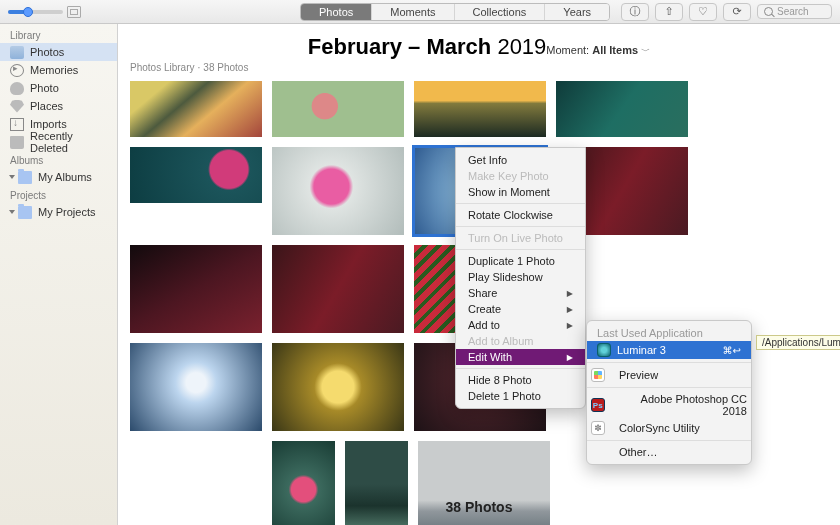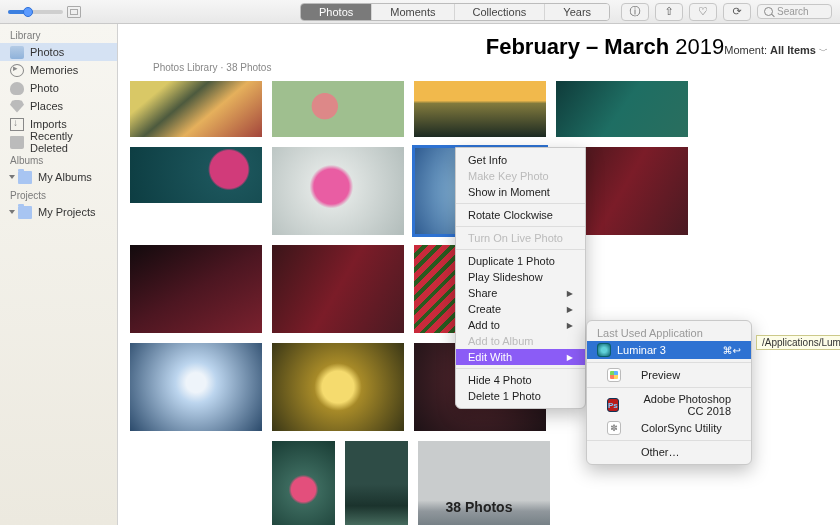"February – March 2019" .title-row { justify-content: flex-end -> center }
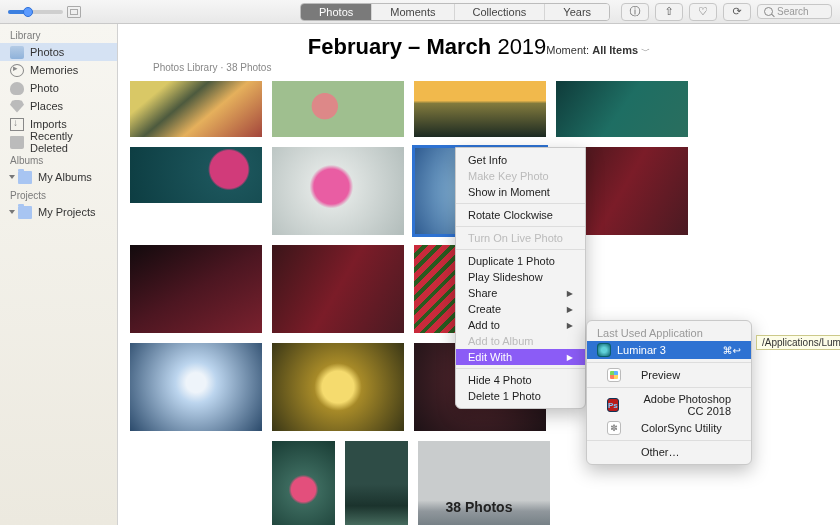"Photos Library · 38 Photos" .subtitle { margin-left: 23px -> none }
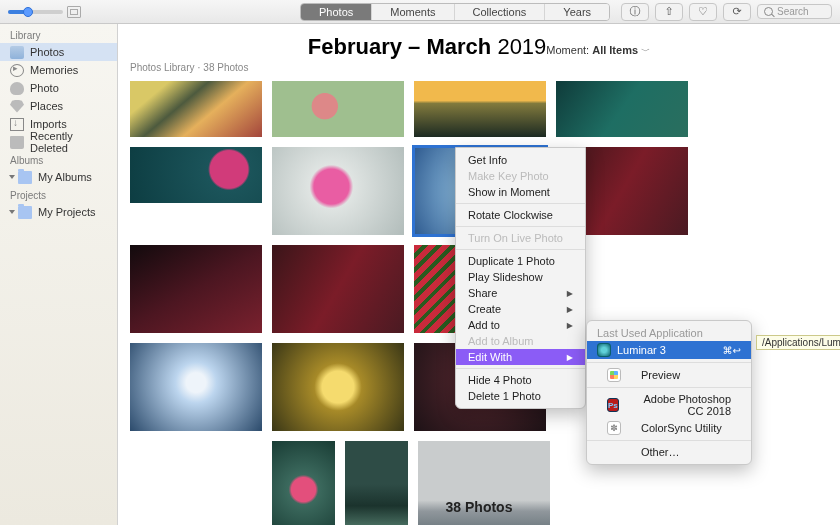"Edit With" .ctx-item.highlight { background: #8b5cf6 -> #701a75 }
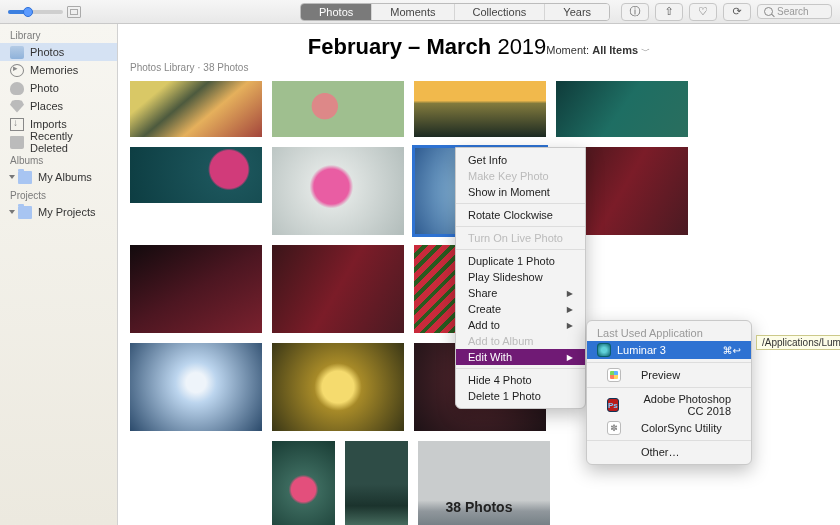"Hide 4 Photo" div.ctx-item { text: 4 -> 8 }
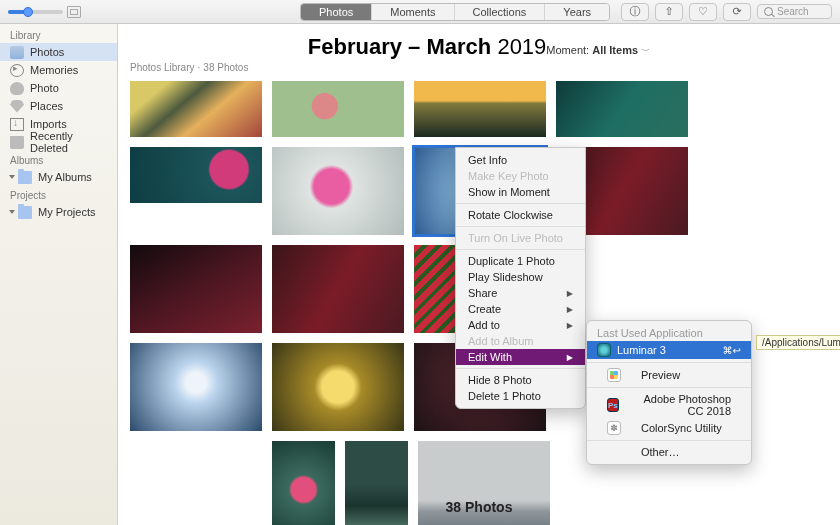"Preview" .sub-ctx .ctx-item { gap: 20px -> 14px; padding: 2px 20px -> 2px 4px }
